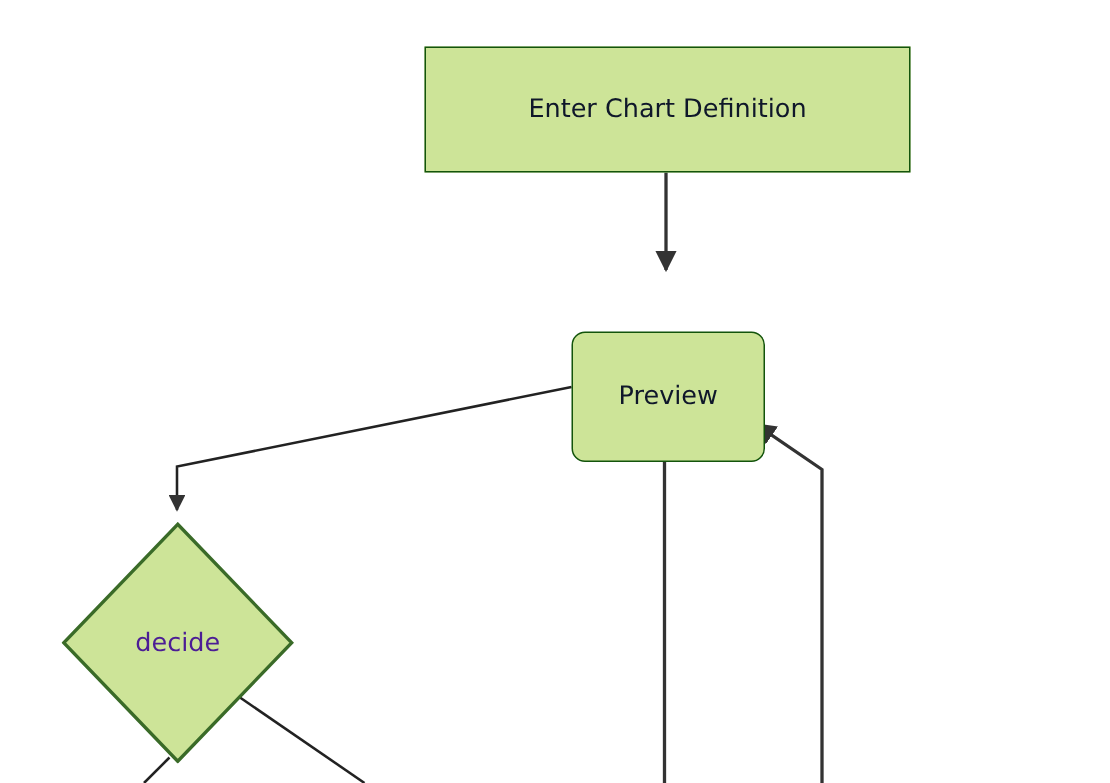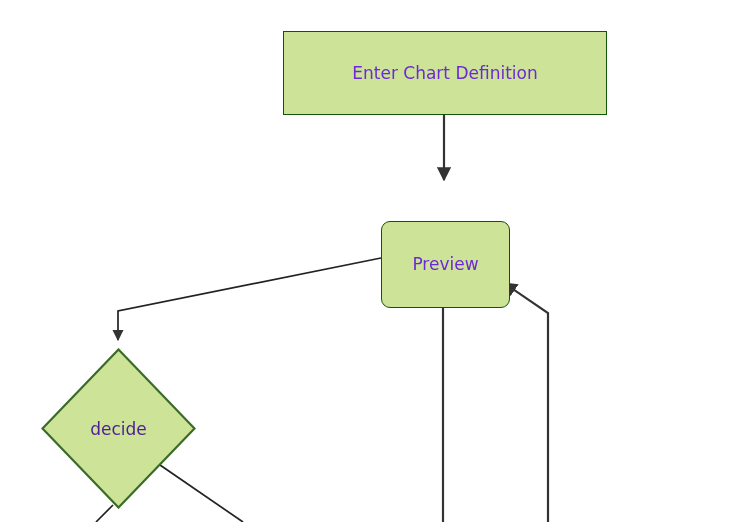"Enter Chart Definition" .node { color: #6d28d9 -> #0f172a }
